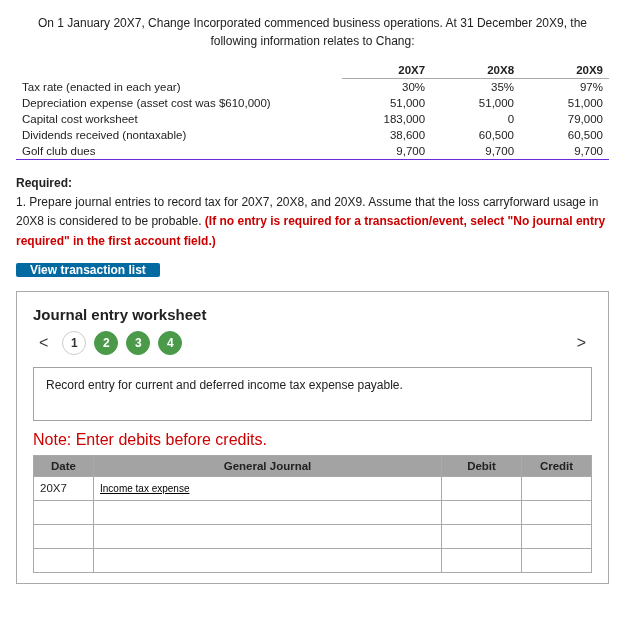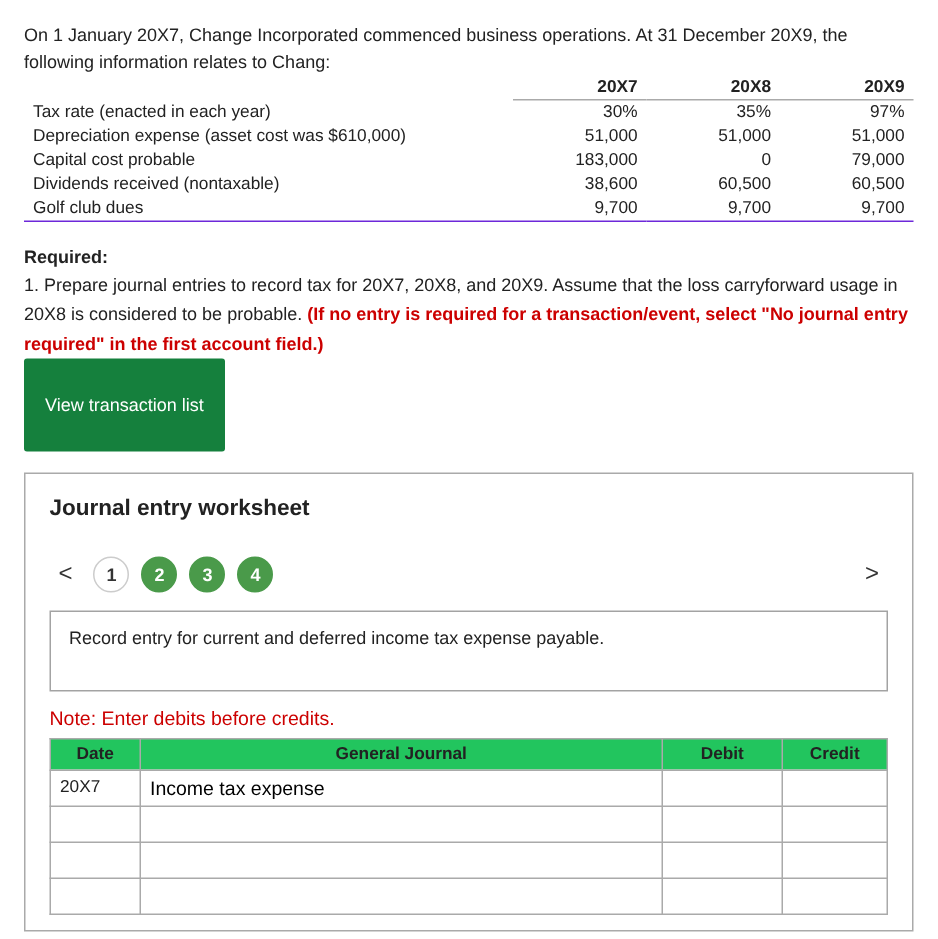"On 1 January 20X7, Change" .intro-text { margin-bottom: none -> 12px; text-align: none -> center }
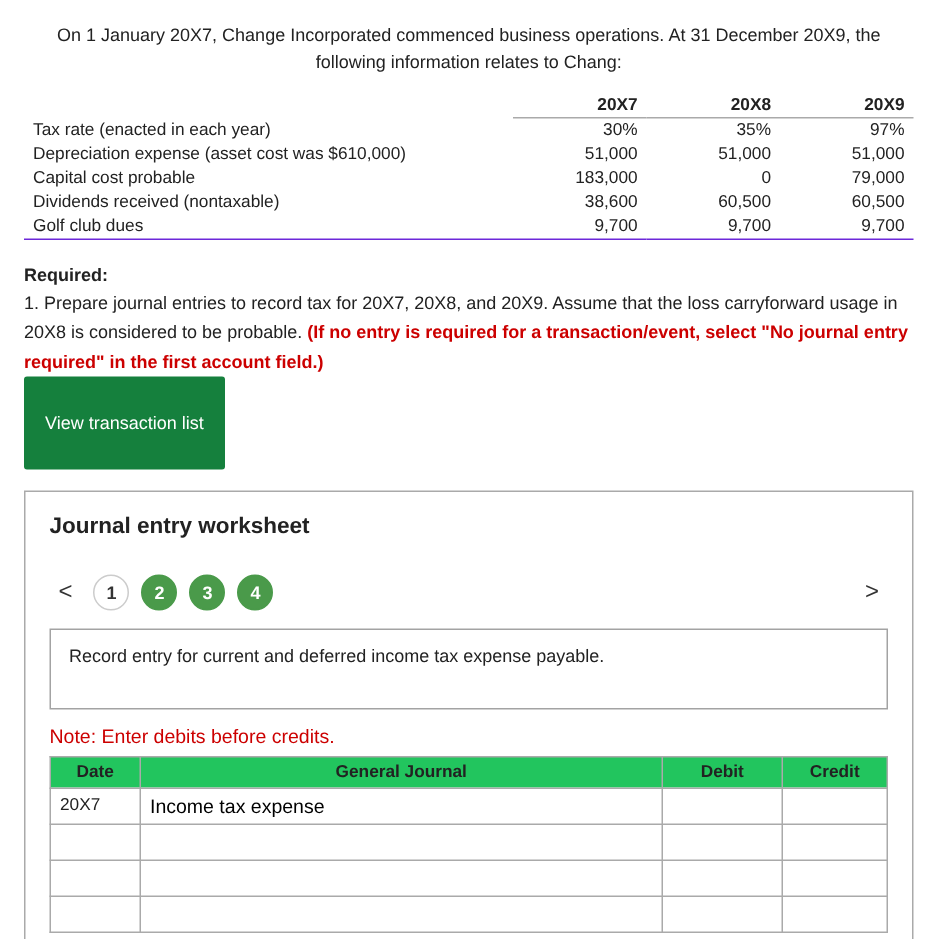"Capital cost probable" td.col-label { text: probable -> worksheet }
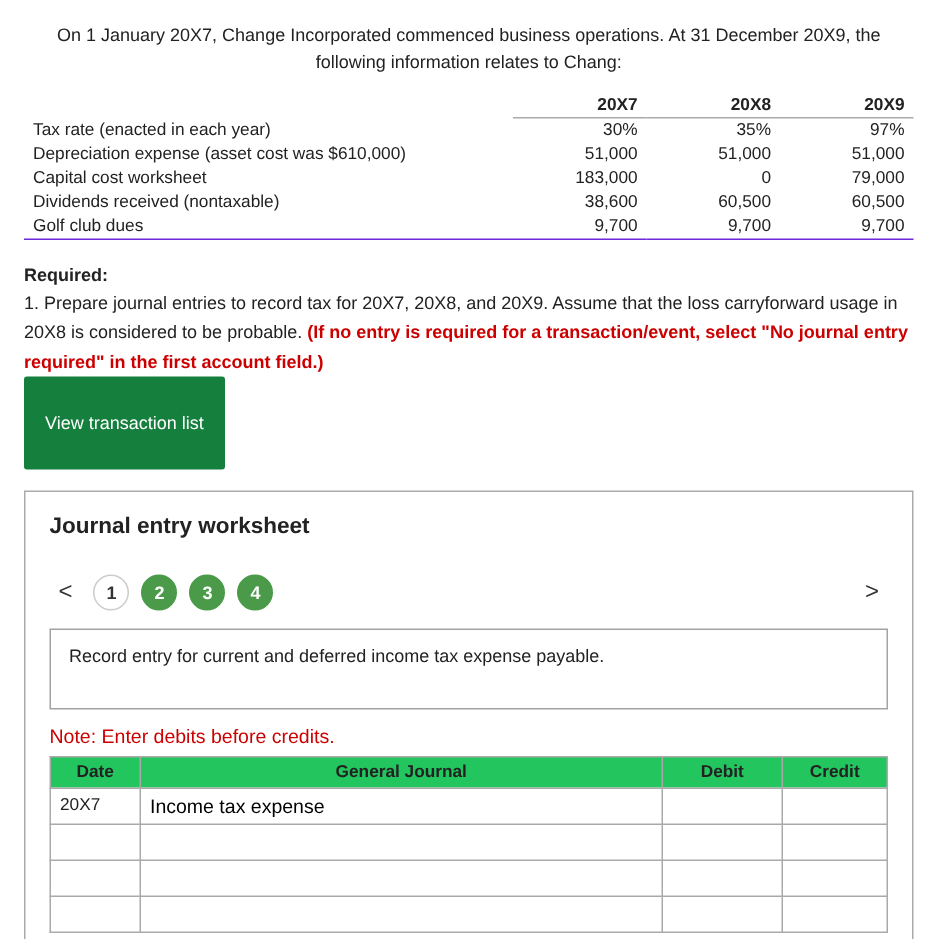"Required:" .required-section { margin-bottom: none -> 12px }
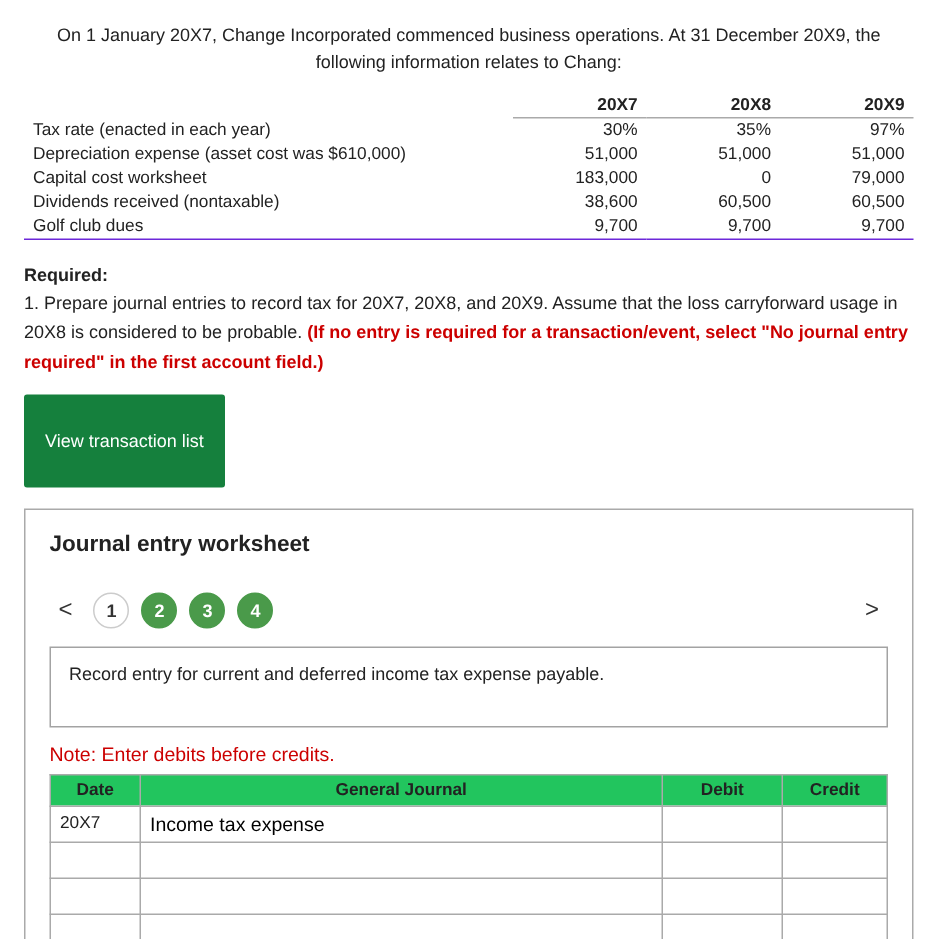"View transaction list" .view-btn { background: #15803d -> #0369a1; font-weight: none -> bold; padding: 24px 14px -> 0 14px }
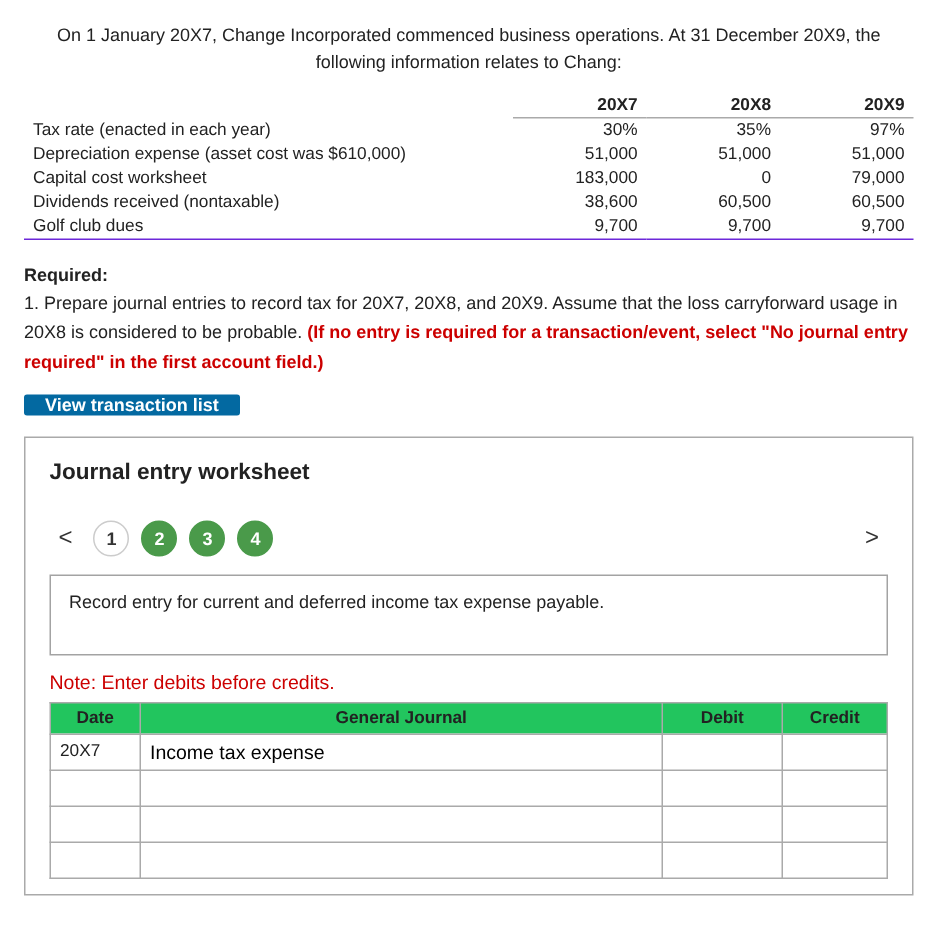"Journal entry worksheet" .journal-title { margin-bottom: 24px -> 8px }
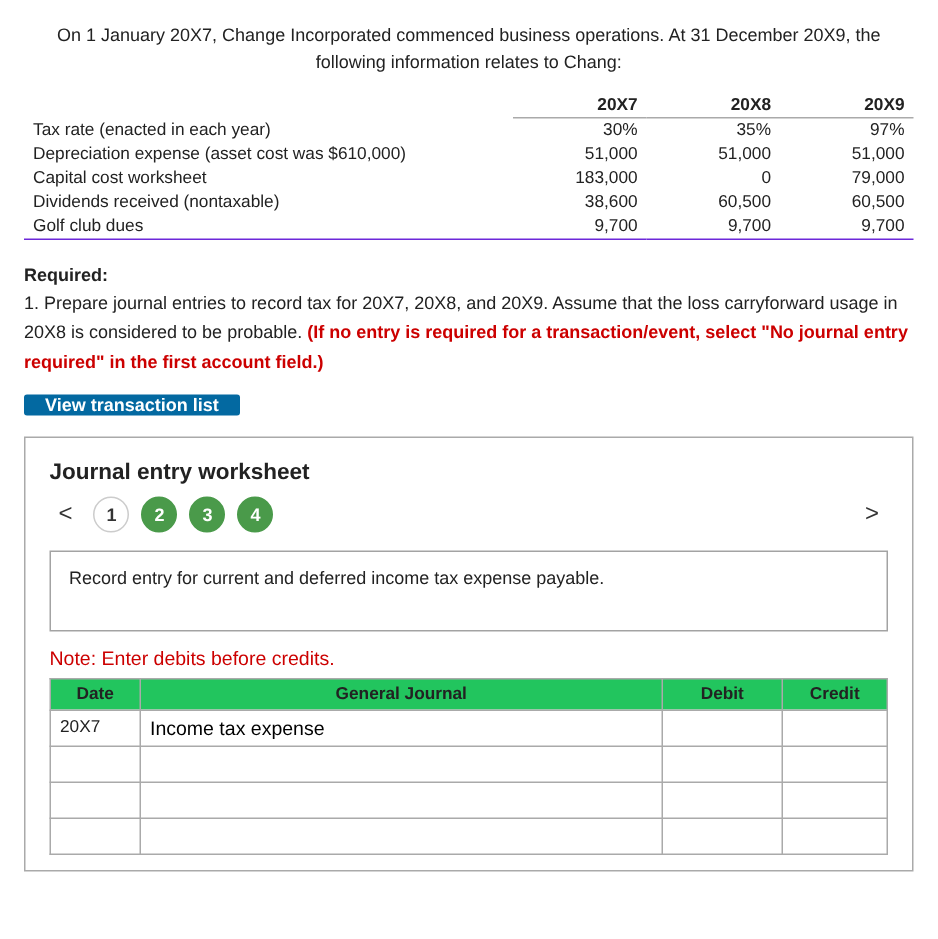"Note: Enter debits before credits." .note-text { font-size: 13px -> 16px }
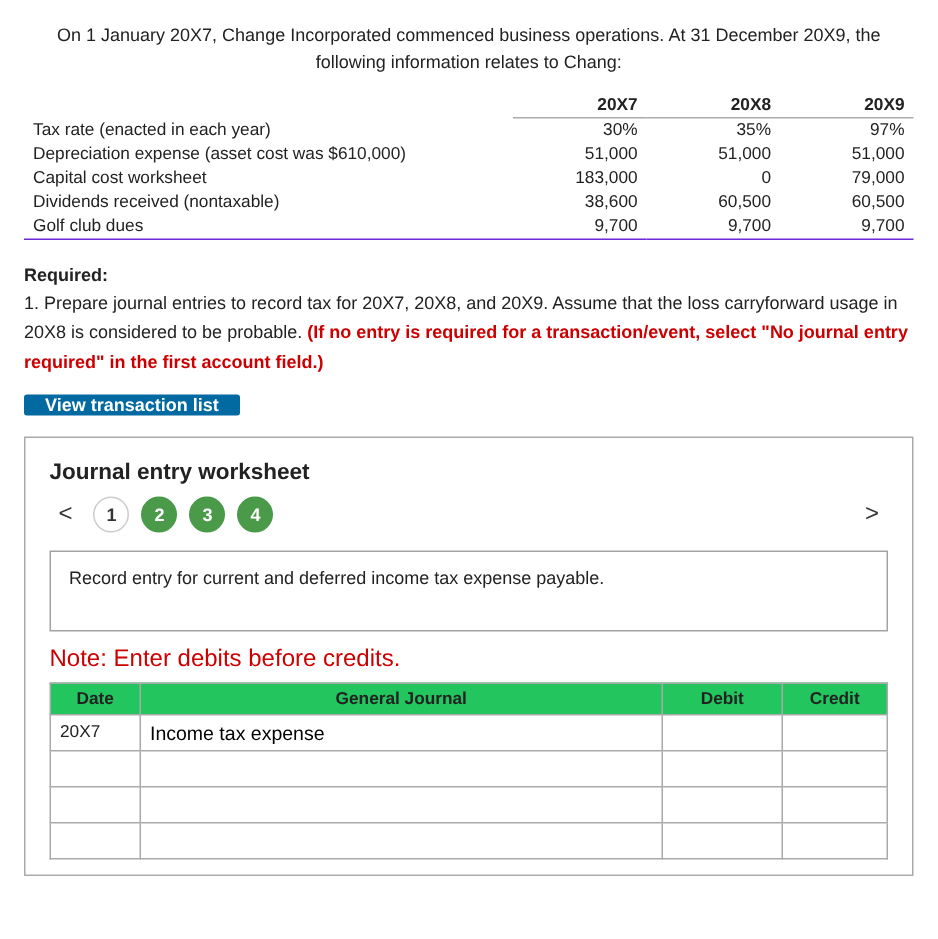"Date" .journal-table th { background: #22c55e -> #a3a3a3 }
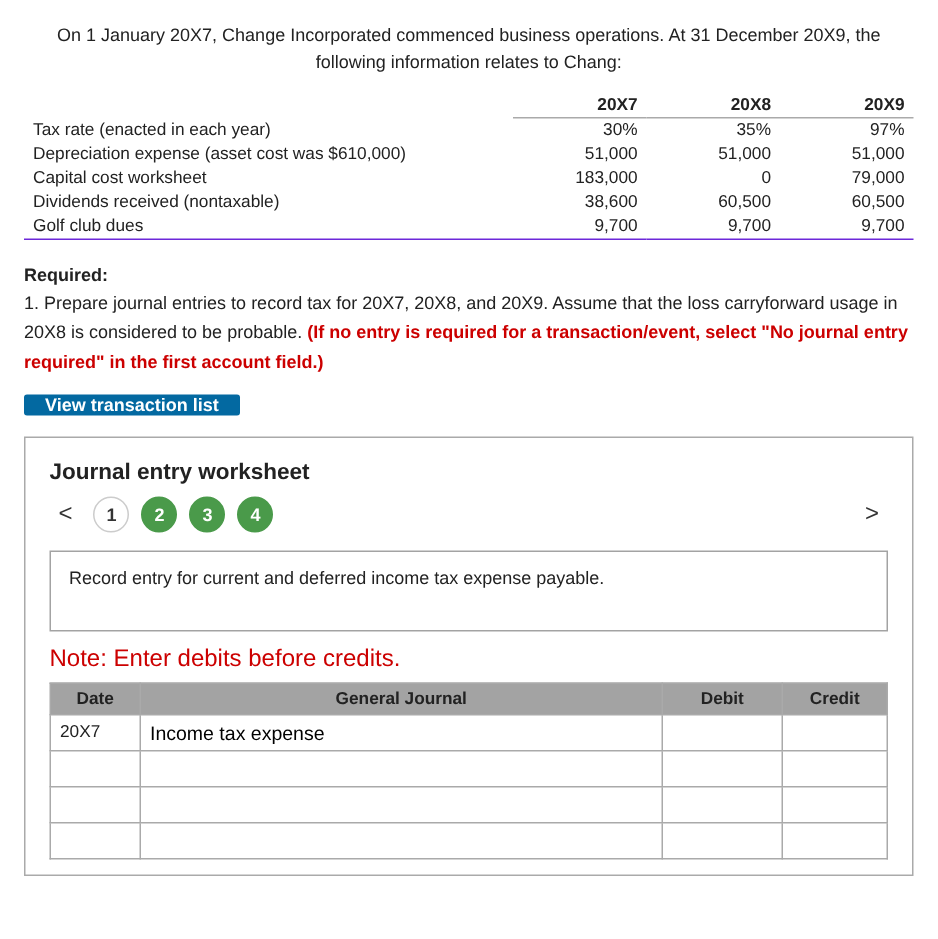"Income tax expense" input { font-size: 13px -> 10px; text-decoration: none -> underline }
